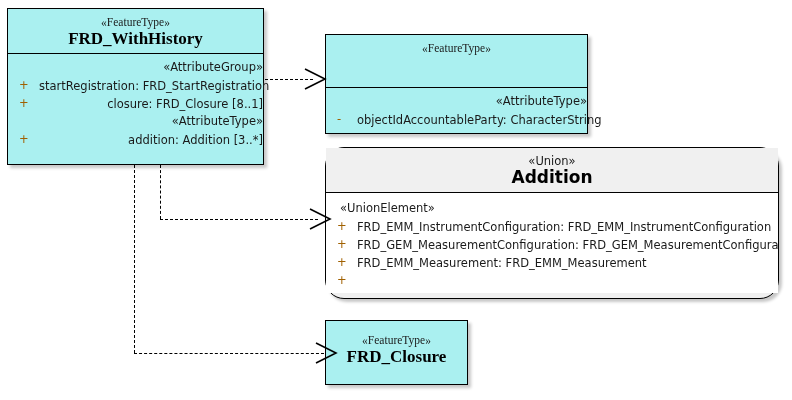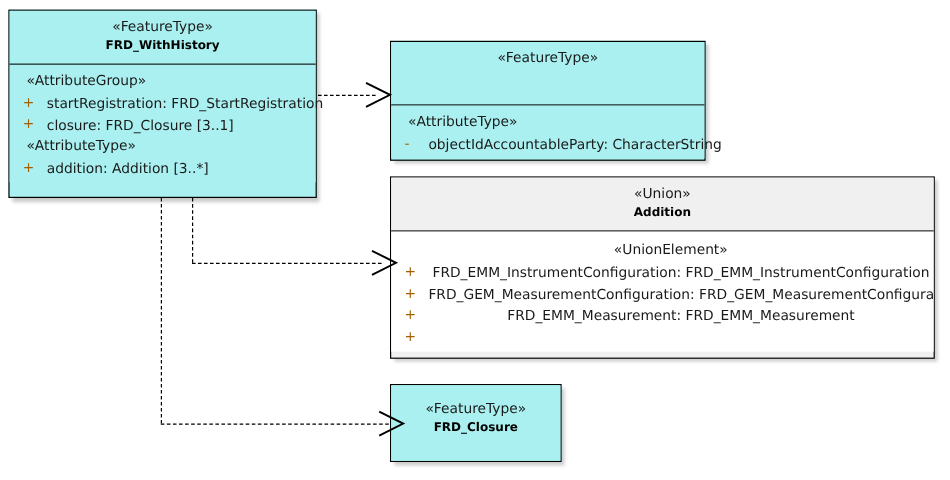"«FeatureType»" .uml-box.cyan > .uml-header { font-family: none -> Liberation Serif, serif }
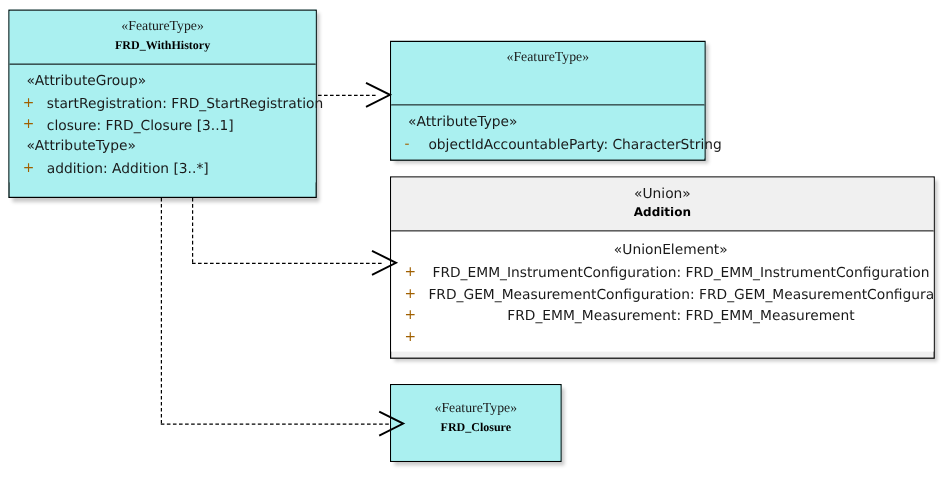"FRD_WithHistory" .classname { font-size: 10px -> 17px }
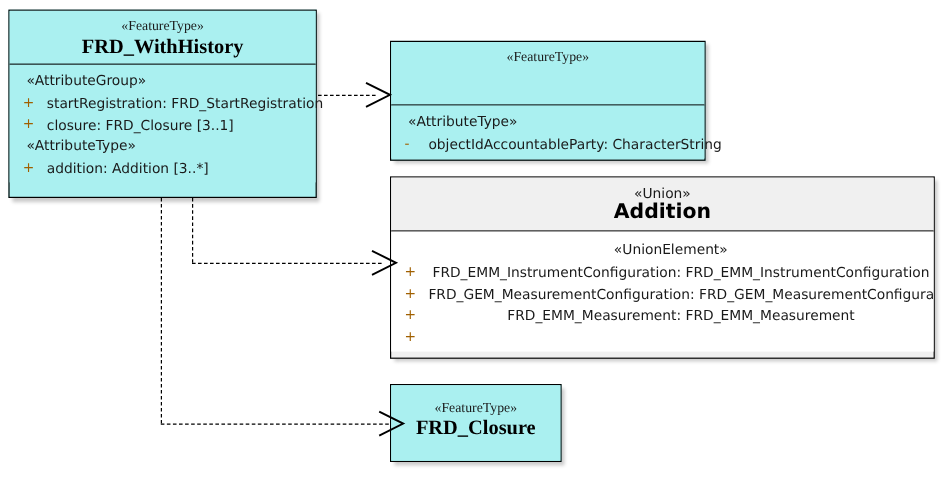"«AttributeGroup»" .uml-box.cyan > .uml-body { text-align: none -> right }
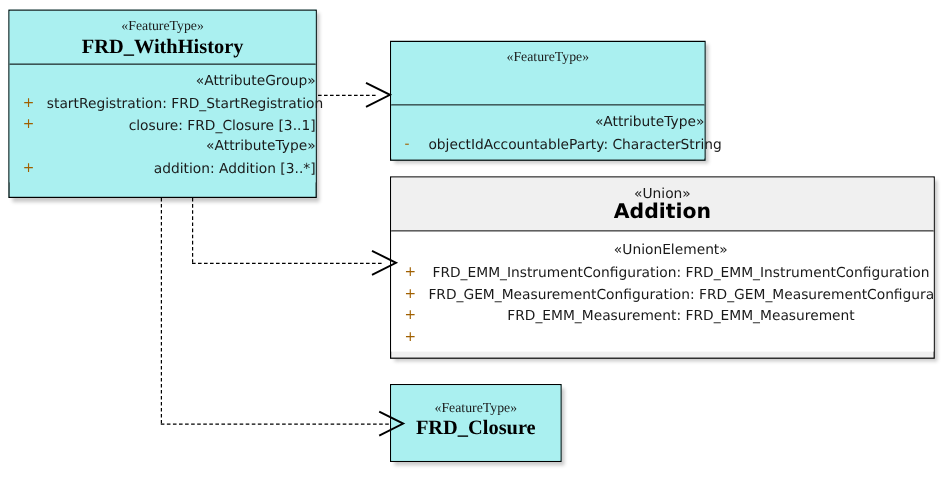"closure: FRD_Closure [3..1]" span.attr-text { text: 3..1 -> 8..1 }
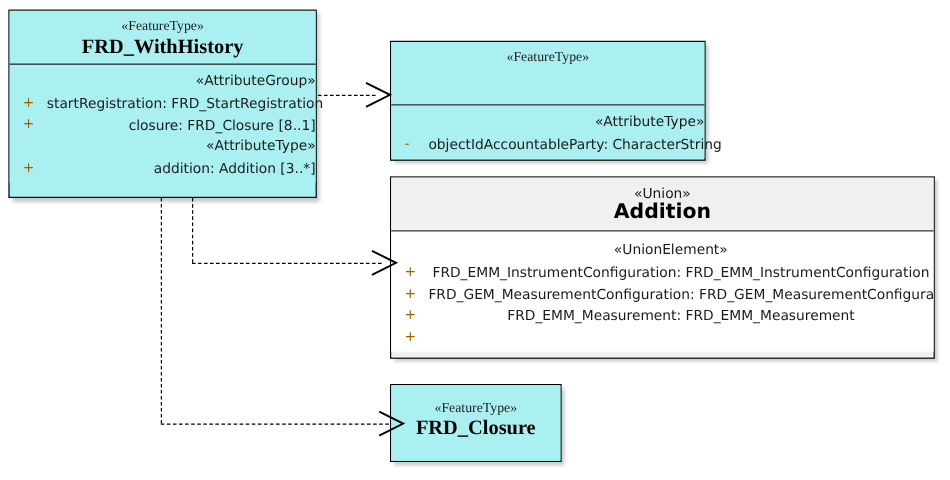"«Union»" .uml-box.grey { border-radius: none -> 19px }
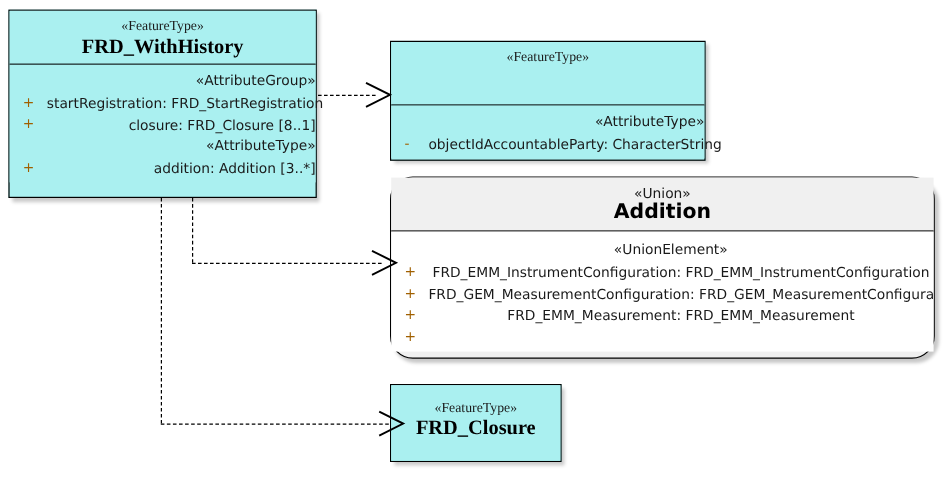"«UnionElement»" .uml-box.grey > .uml-body { text-align: center -> none }
